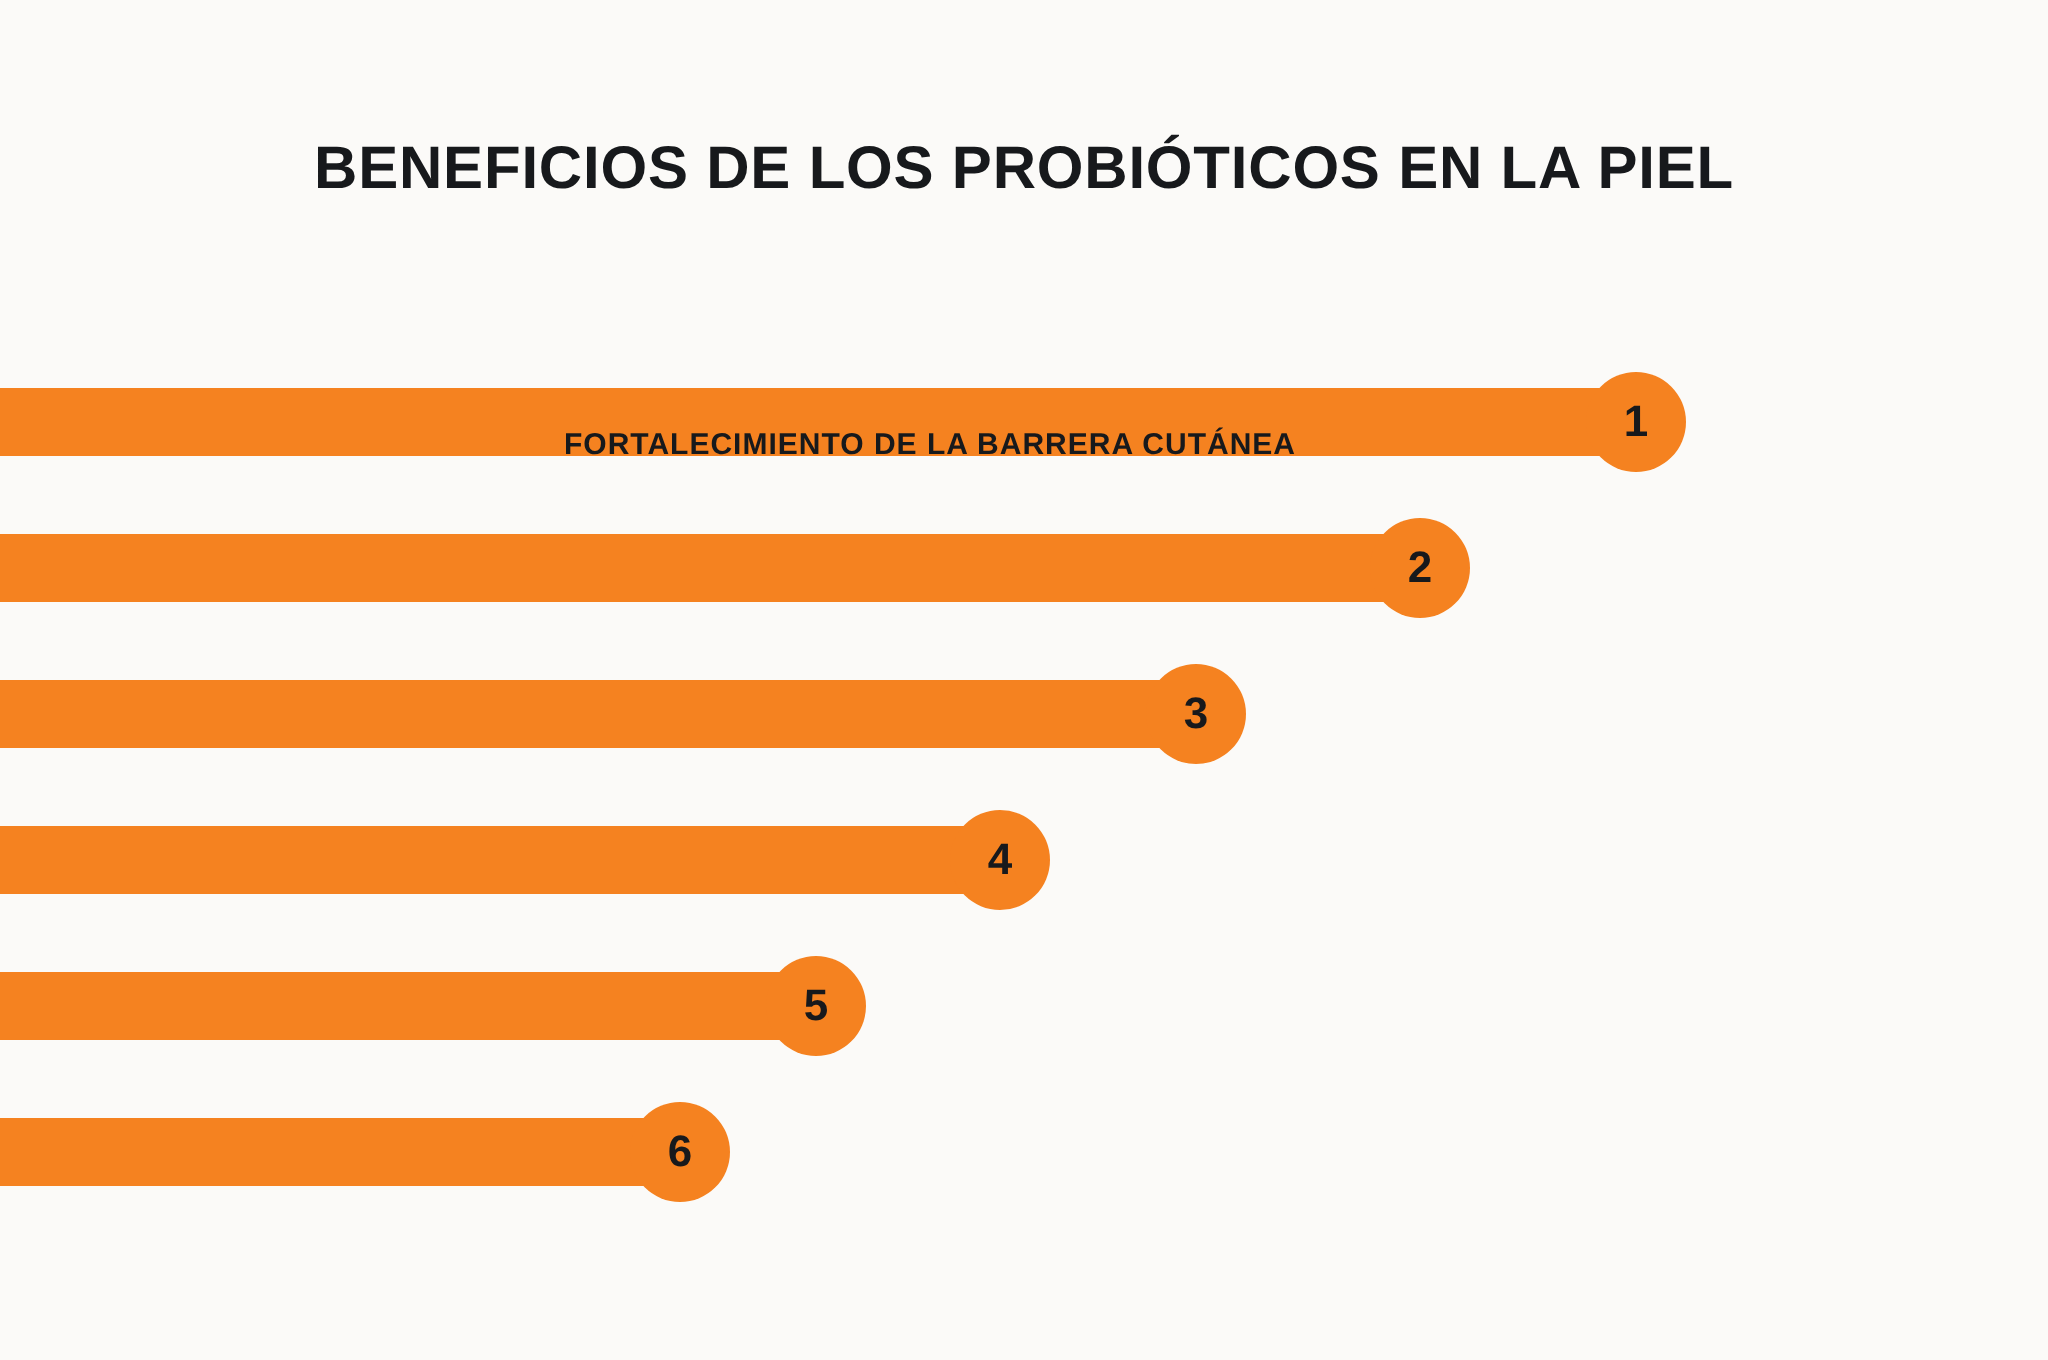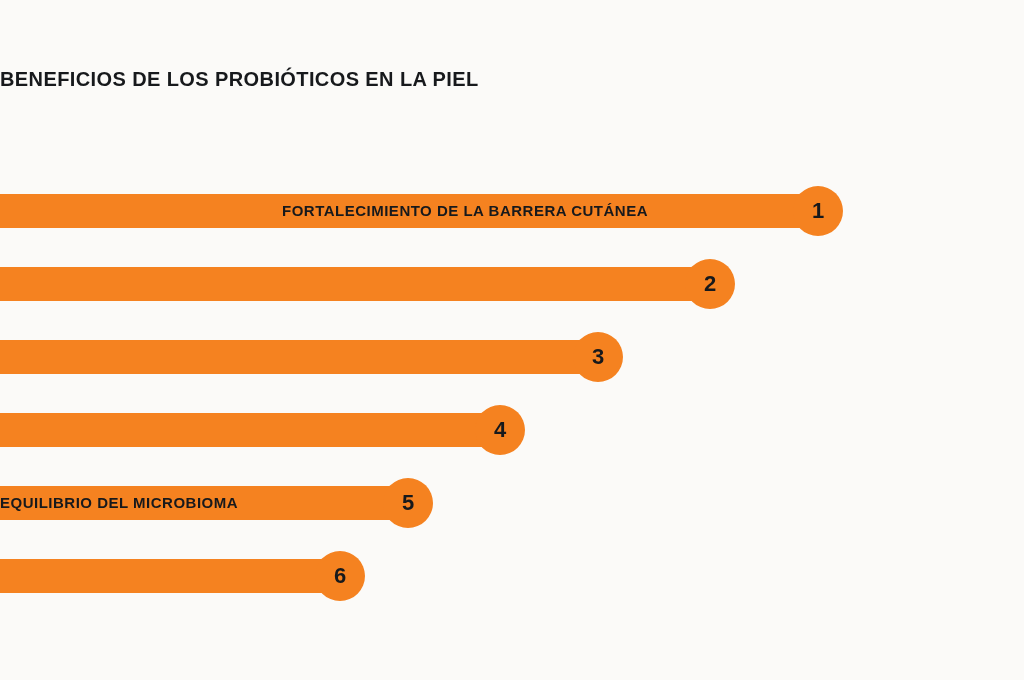"BENEFICIOS DE LOS PROBIÓTICOS EN" .title { font-size: 20px -> 30px; text-align: none -> center }
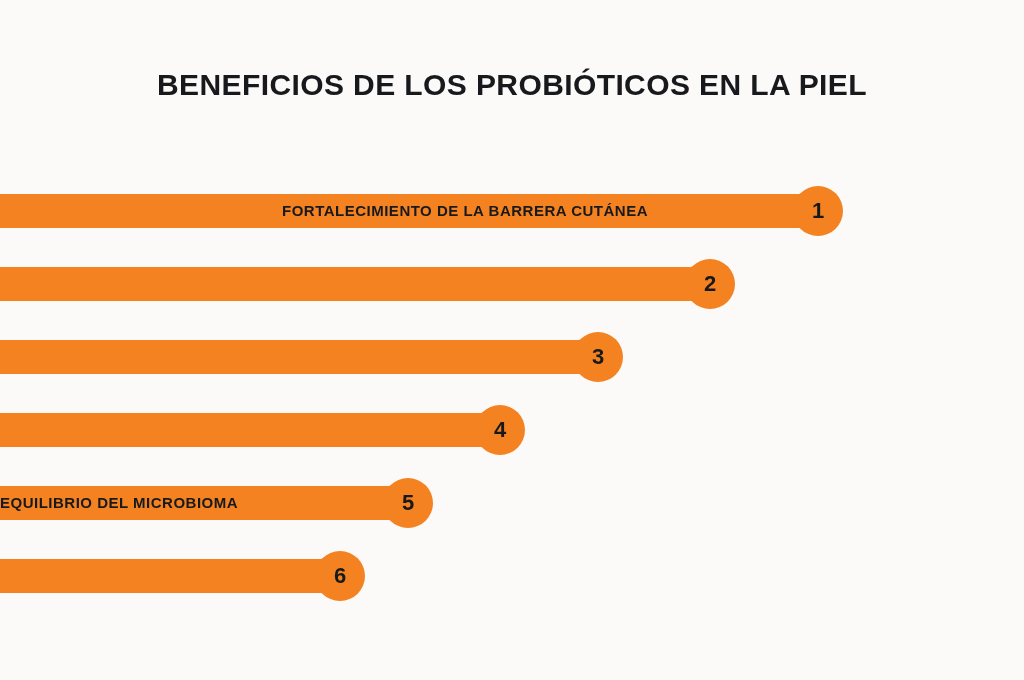"FORTALECIMIENTO DE LA BARRERA CUTÁNEA" .bar-label { top: 8px -> 20px }
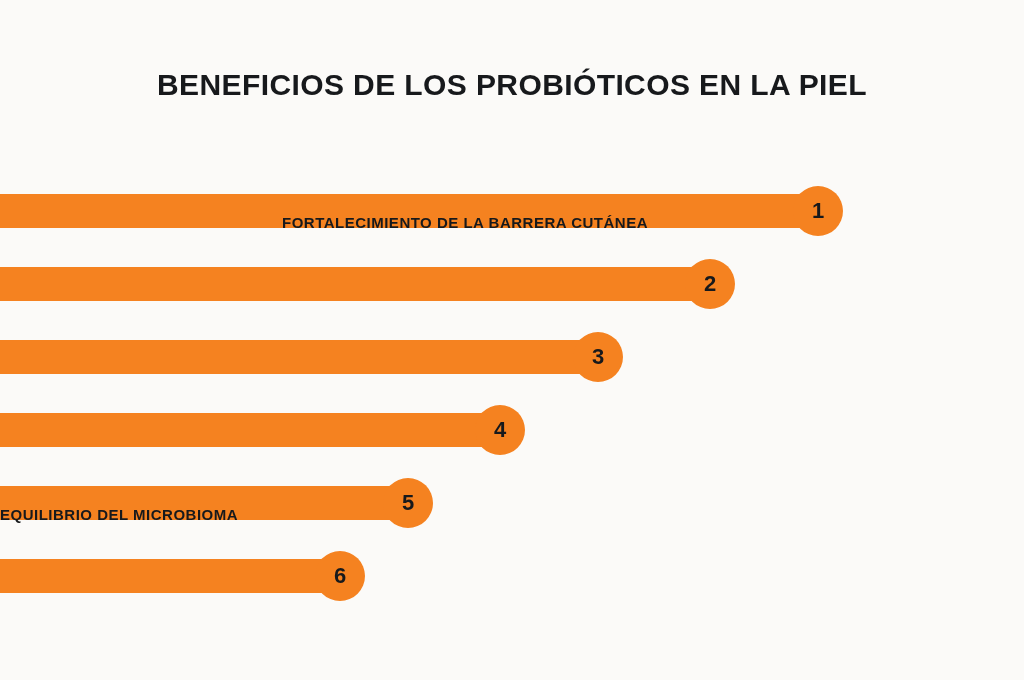"EQUILIBRIO DEL MICROBIOMA" div.bar-label { html: <div>EQUILIBRIO DEL MICROBIOMA</div> -> none }
